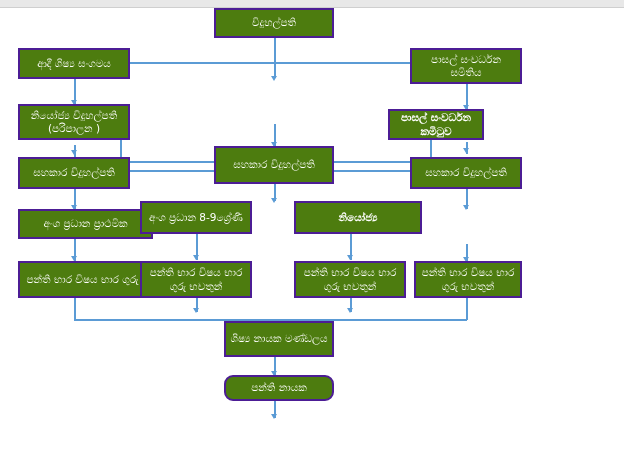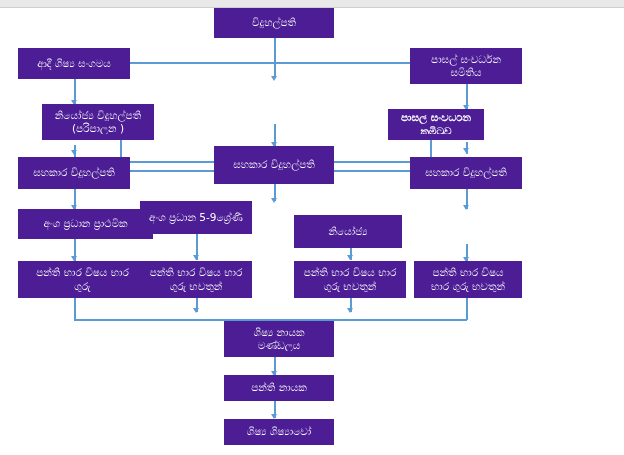"විදුහල්පති" .node { background: #4c1d95 -> #4d7c0f; border: 6px solid #4c1d95 -> 2px solid #4c1d95 }
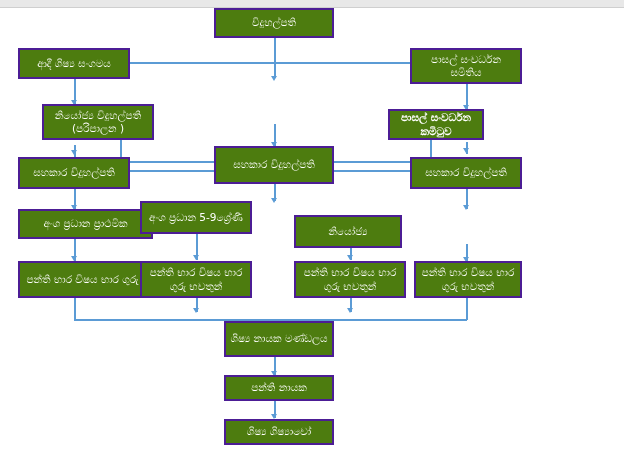"නියෝජ්‍ය විදුහල්පති (පරිපාලන )" div.node { margin-left: 24px -> none }
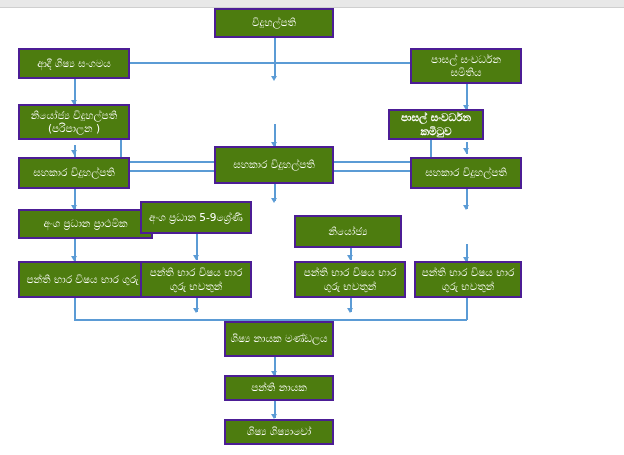"අංශ ප්‍රධාන 5-9ශ්‍රේණි" div.node { text: 5-9ශ්‍රේණි -> 8-9ශ්‍රේණි }
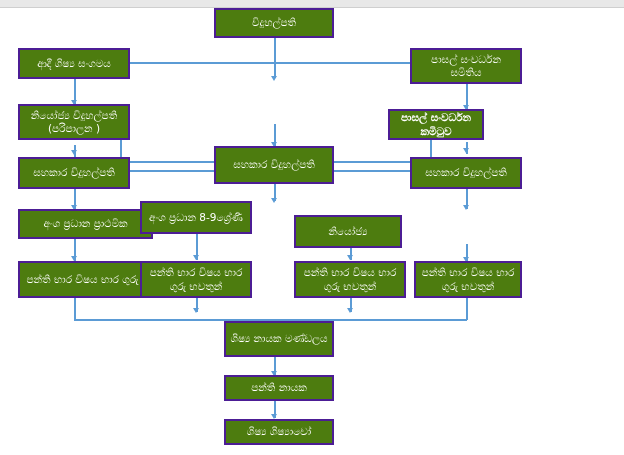"නියෝජ්‍ය" div.node { font-weight: none -> bold; top: 215px -> 201px; width: 108px -> 128px }
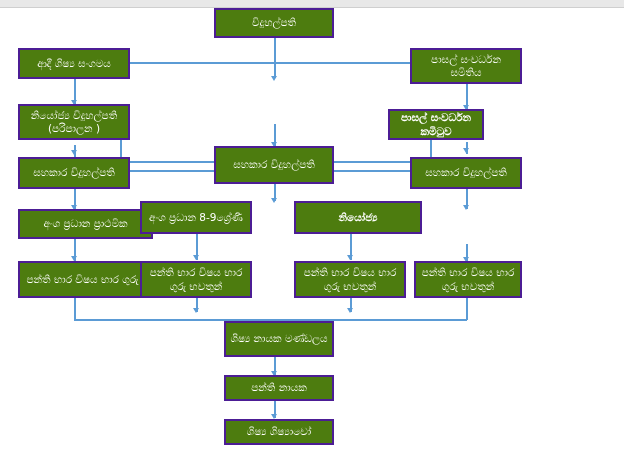"පන්ති නායක" div.node { border-radius: none -> 9px }
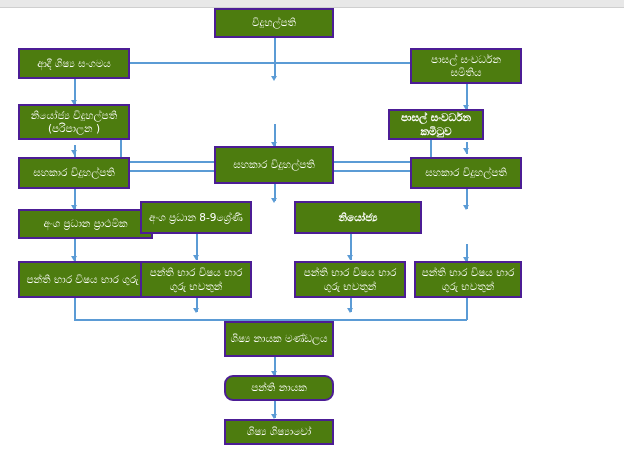"ශිෂ්‍ය ශිෂ්‍යාවෝ" div.node { html: <div>ශිෂ්‍ය ශිෂ්‍යාවෝ</div> -> none }
